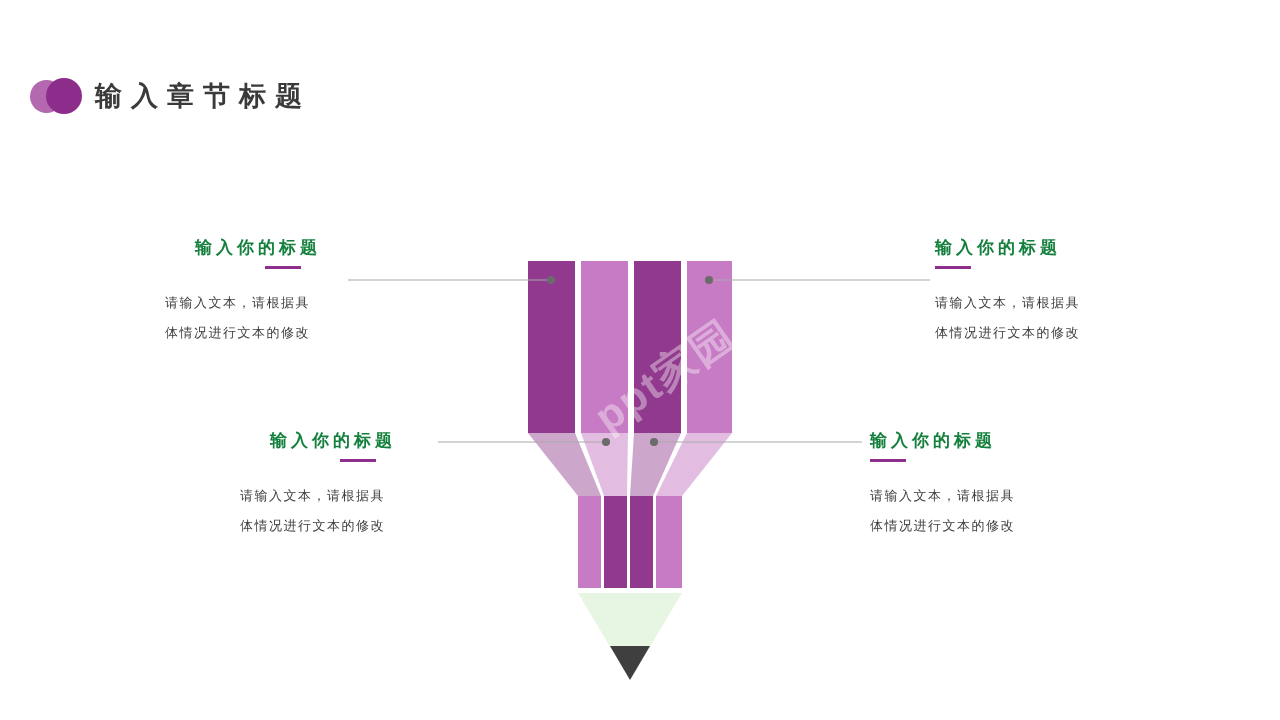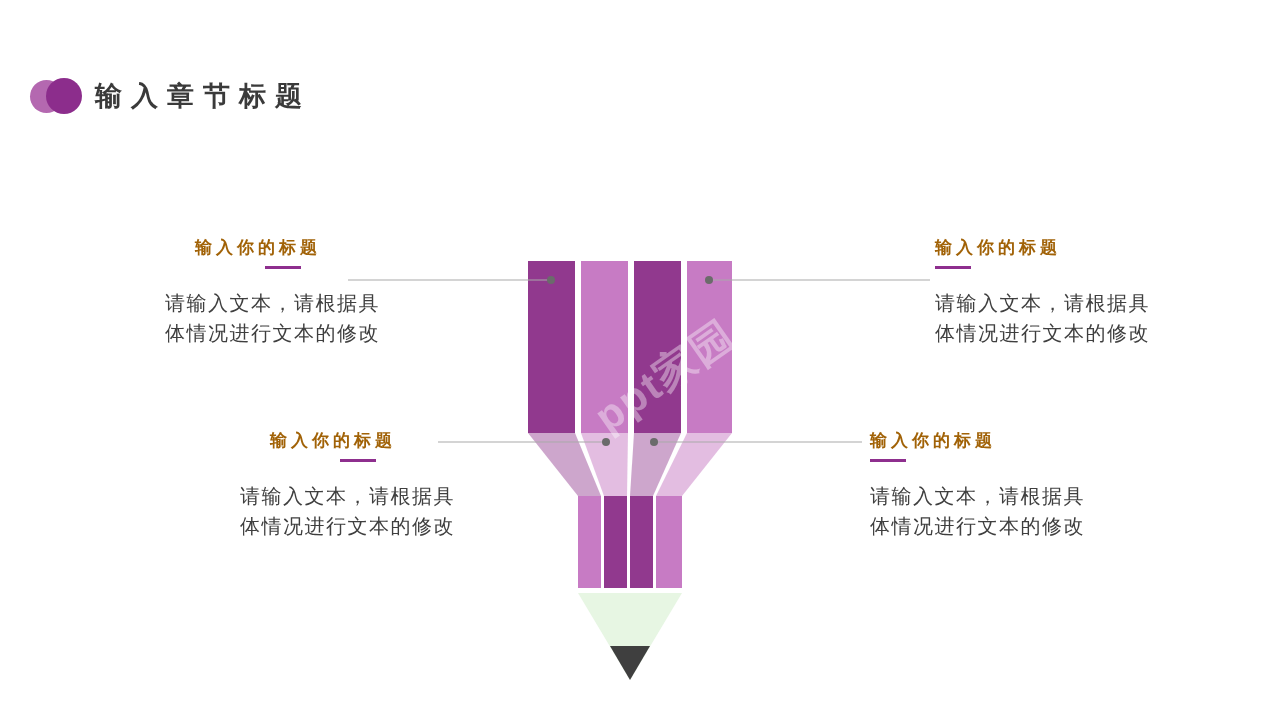"输入你的标题" .blk .ttl { color: #a16207 -> #15803d }
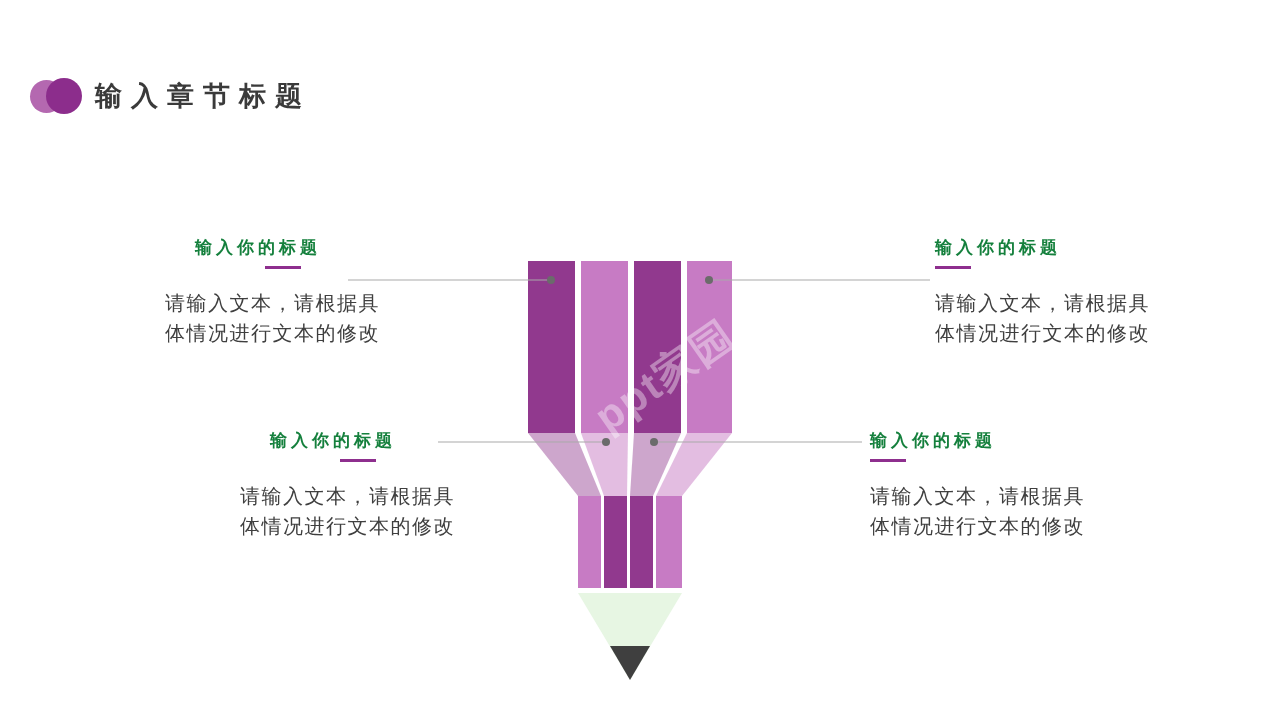"请输入文本，请根据具" .blk .body { font-size: 20px -> 13px }
